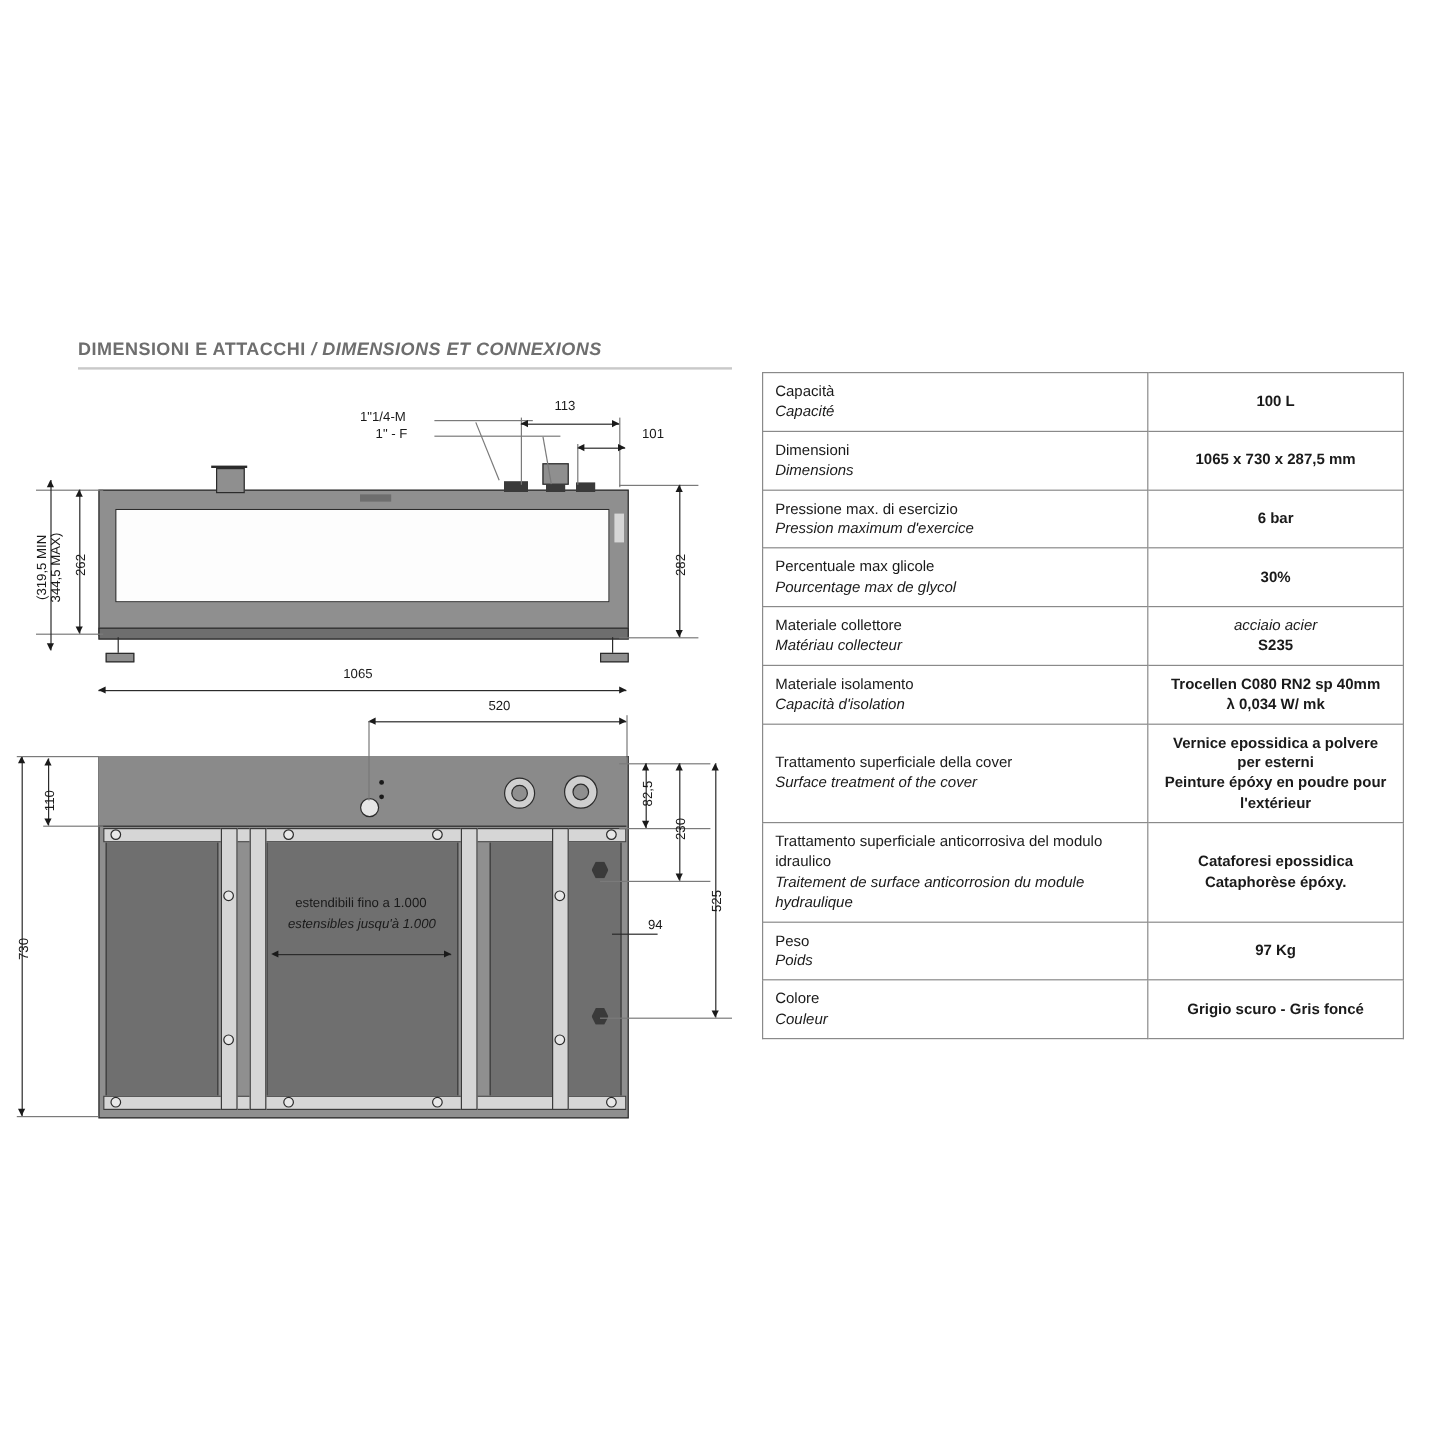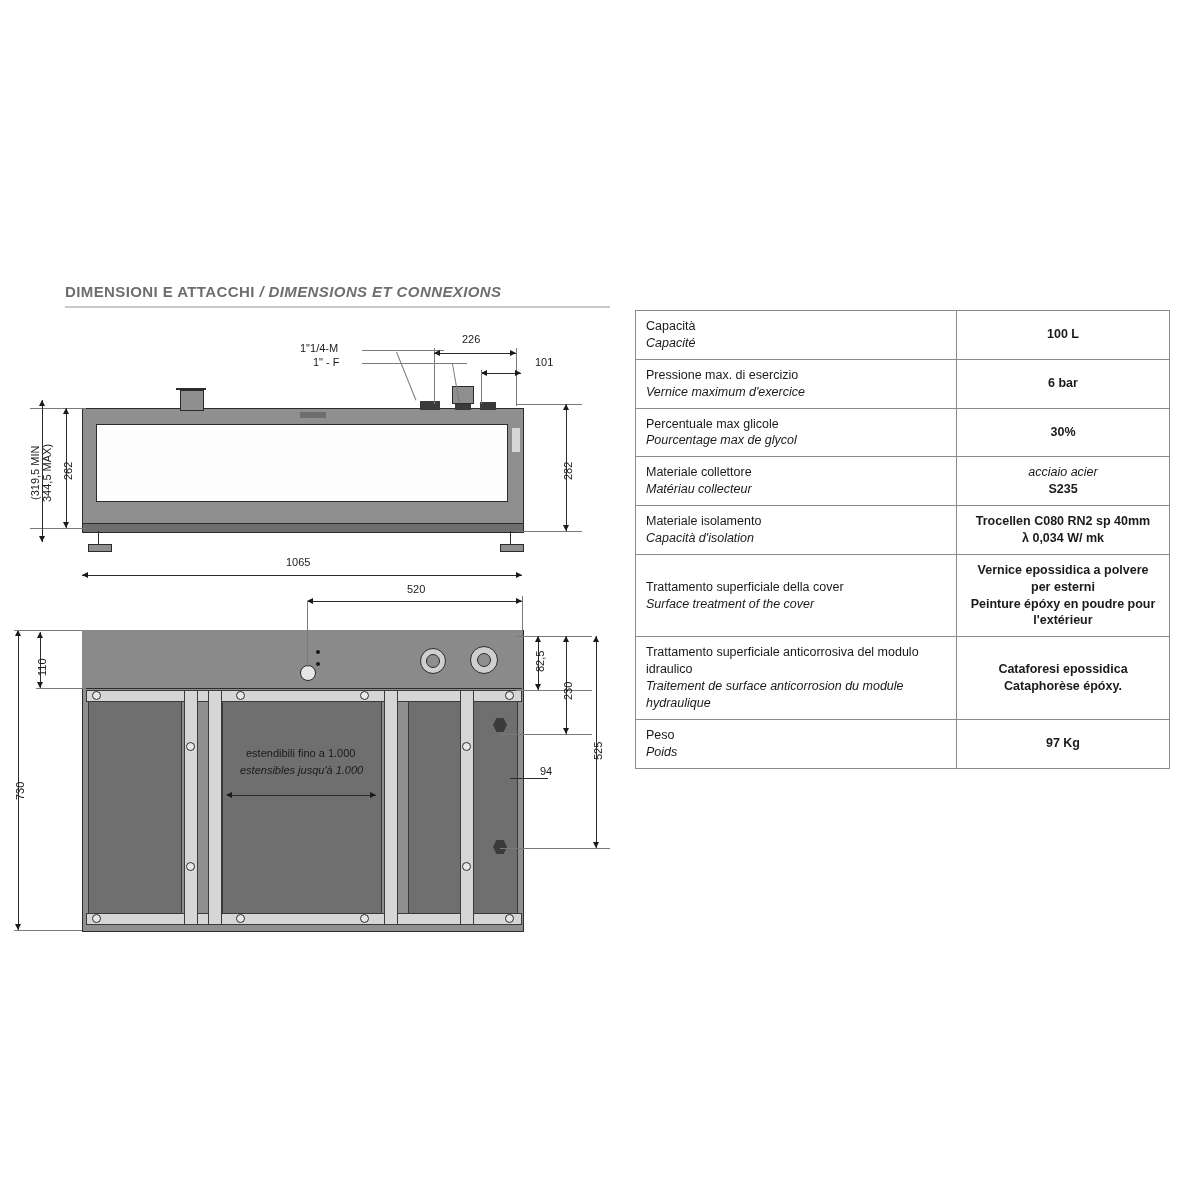"226" div.dim-txt { text: 226 -> 113 }
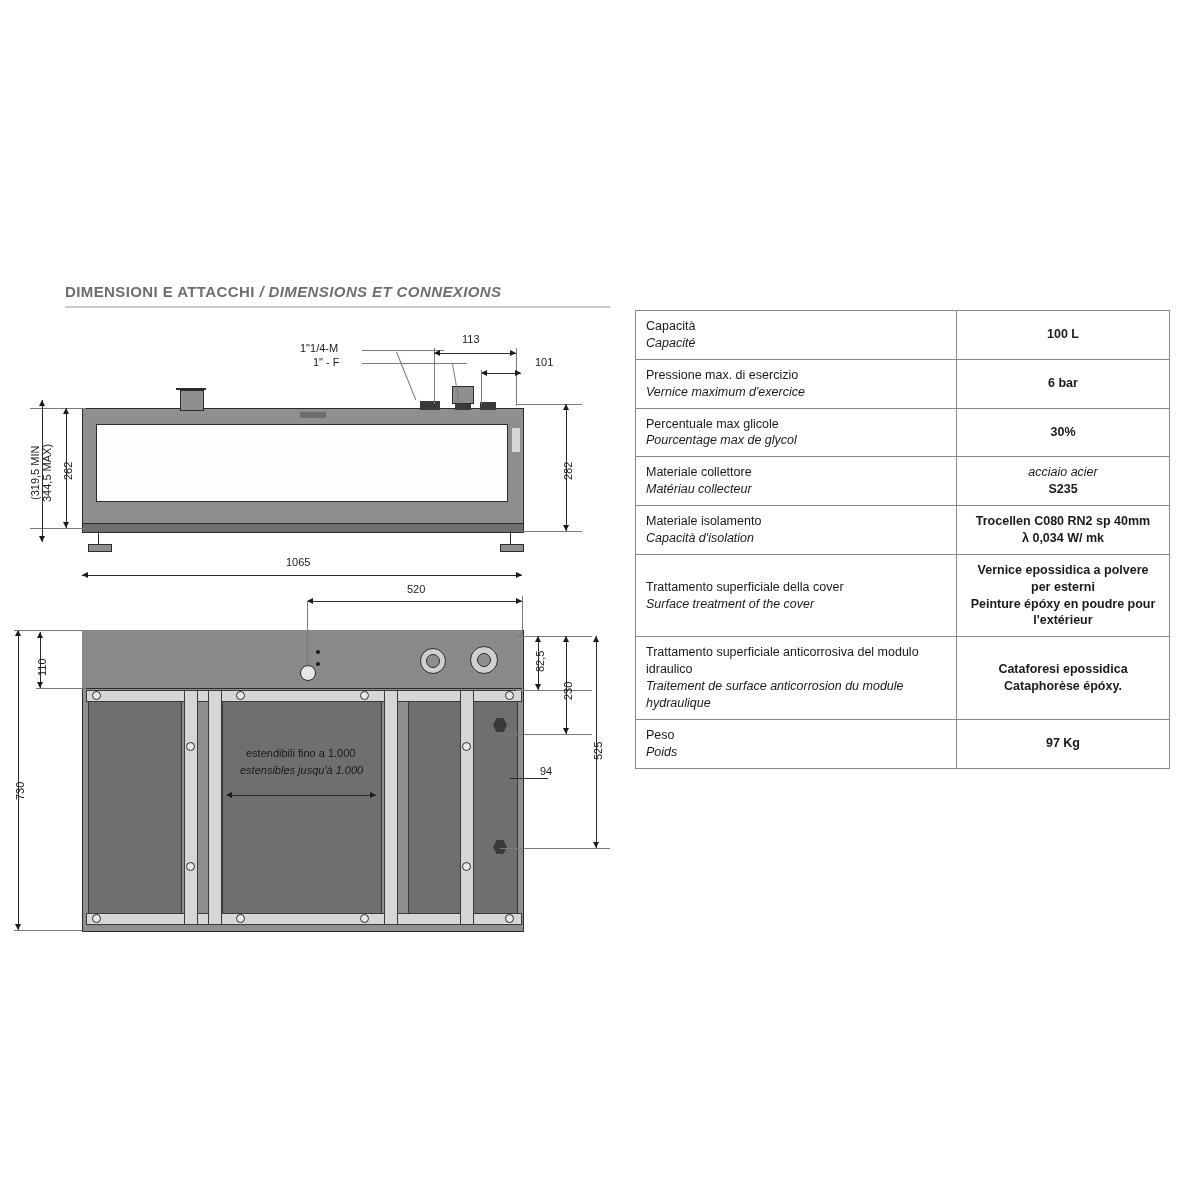"Dimensioni" tr { html: none -> <tr> <td> <span>Dimensioni</span> <span>Dimensions</span> </td> <td> <span>1065 x 730 x 287,5 mm</span> </td> </tr> }
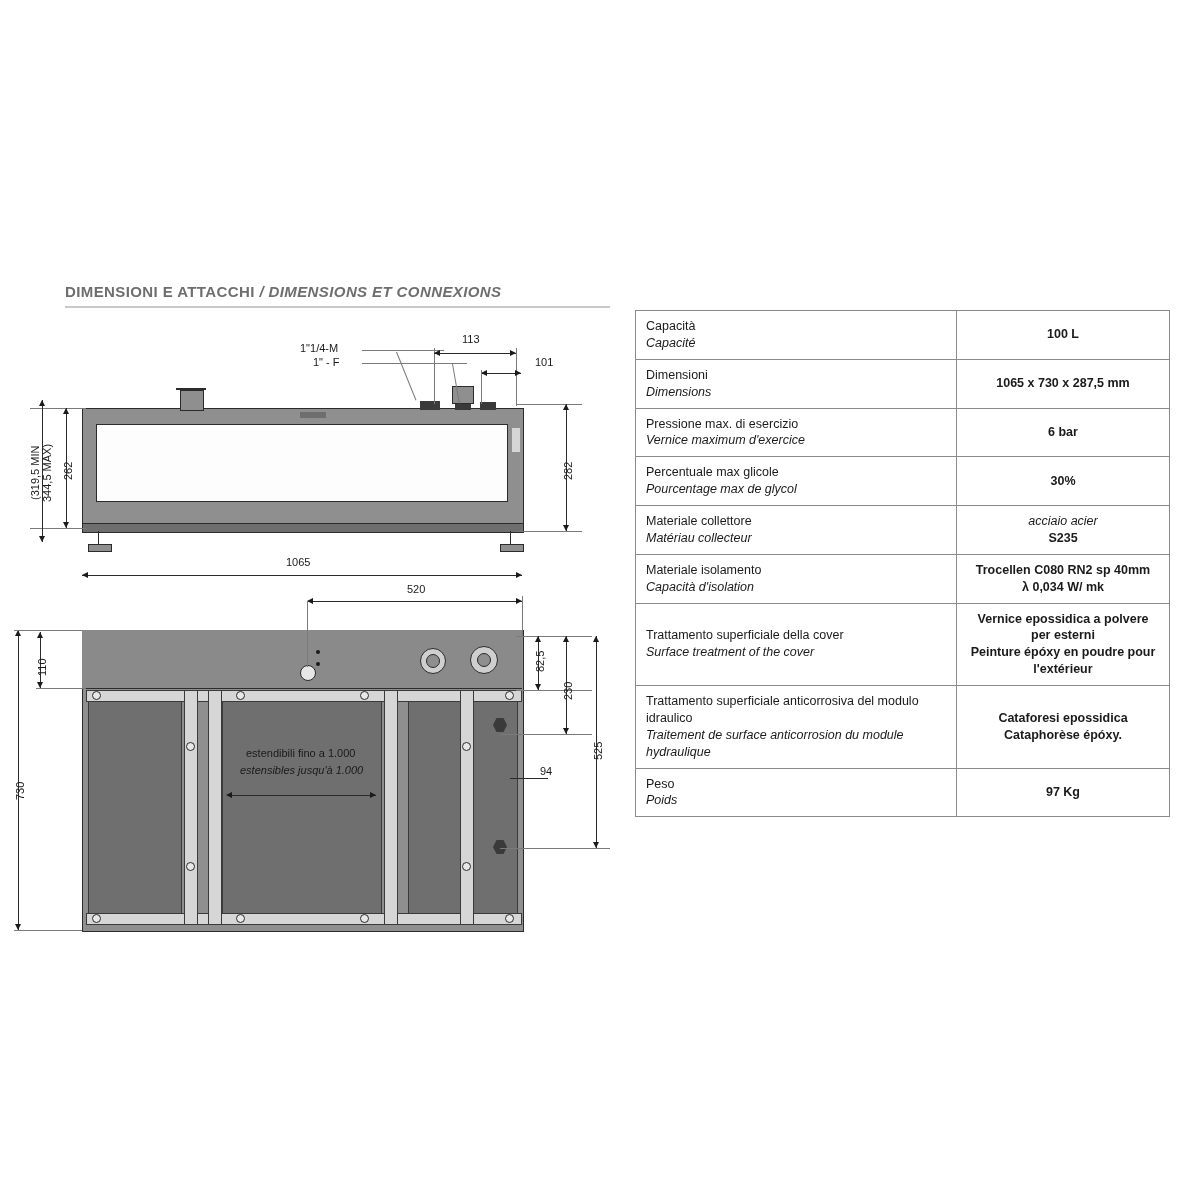"Vernice maximum d'exercice" span.fr { text: Vernice -> Pression }
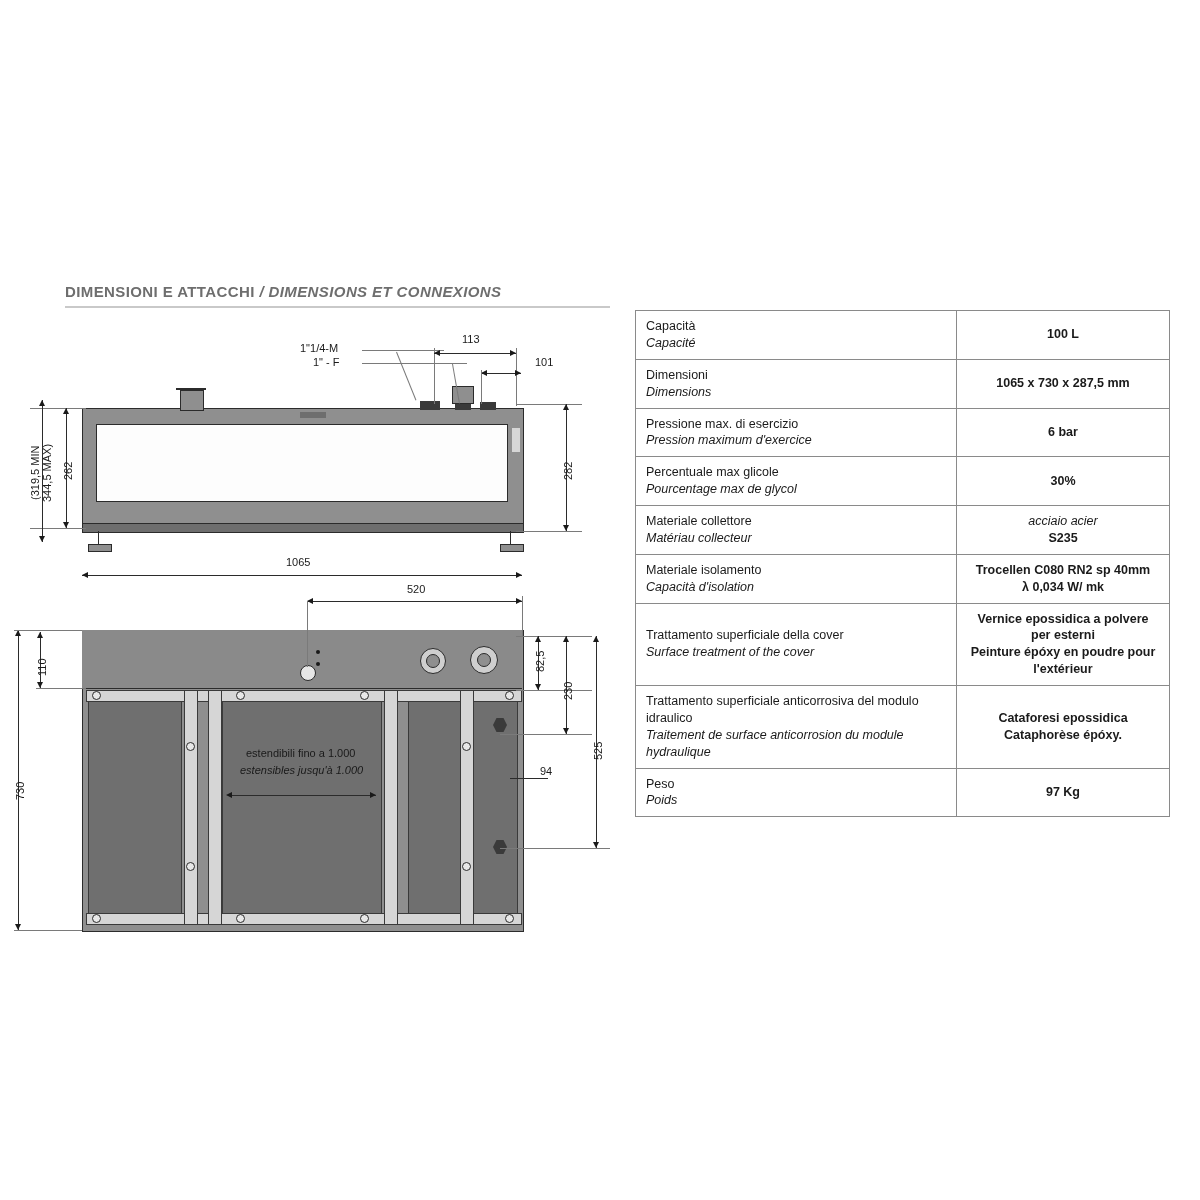"Colore" tr { html: none -> <tr> <td> <span>Colore</span> <span>Couleur</span> </td> <td> <span>Grigio scuro - Gris foncé</span> </td> </tr> }
